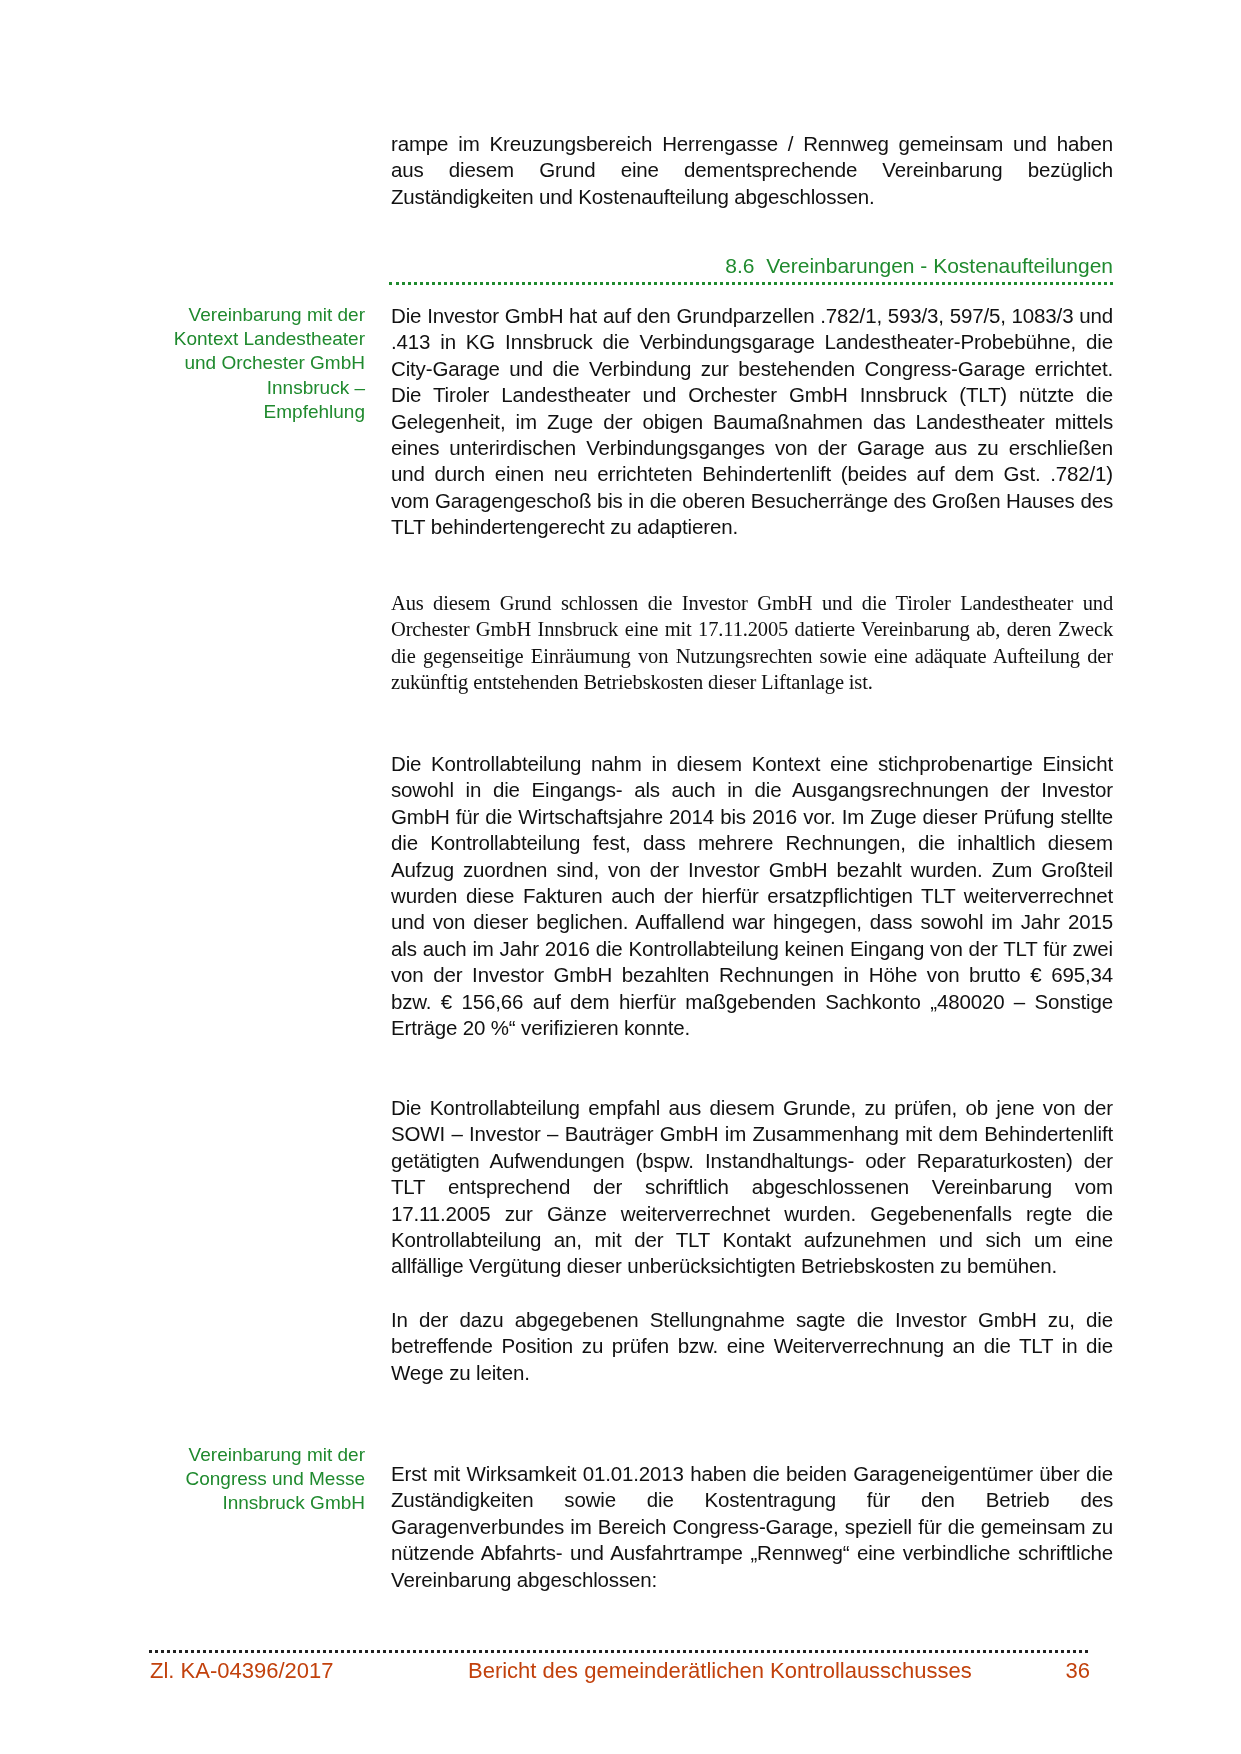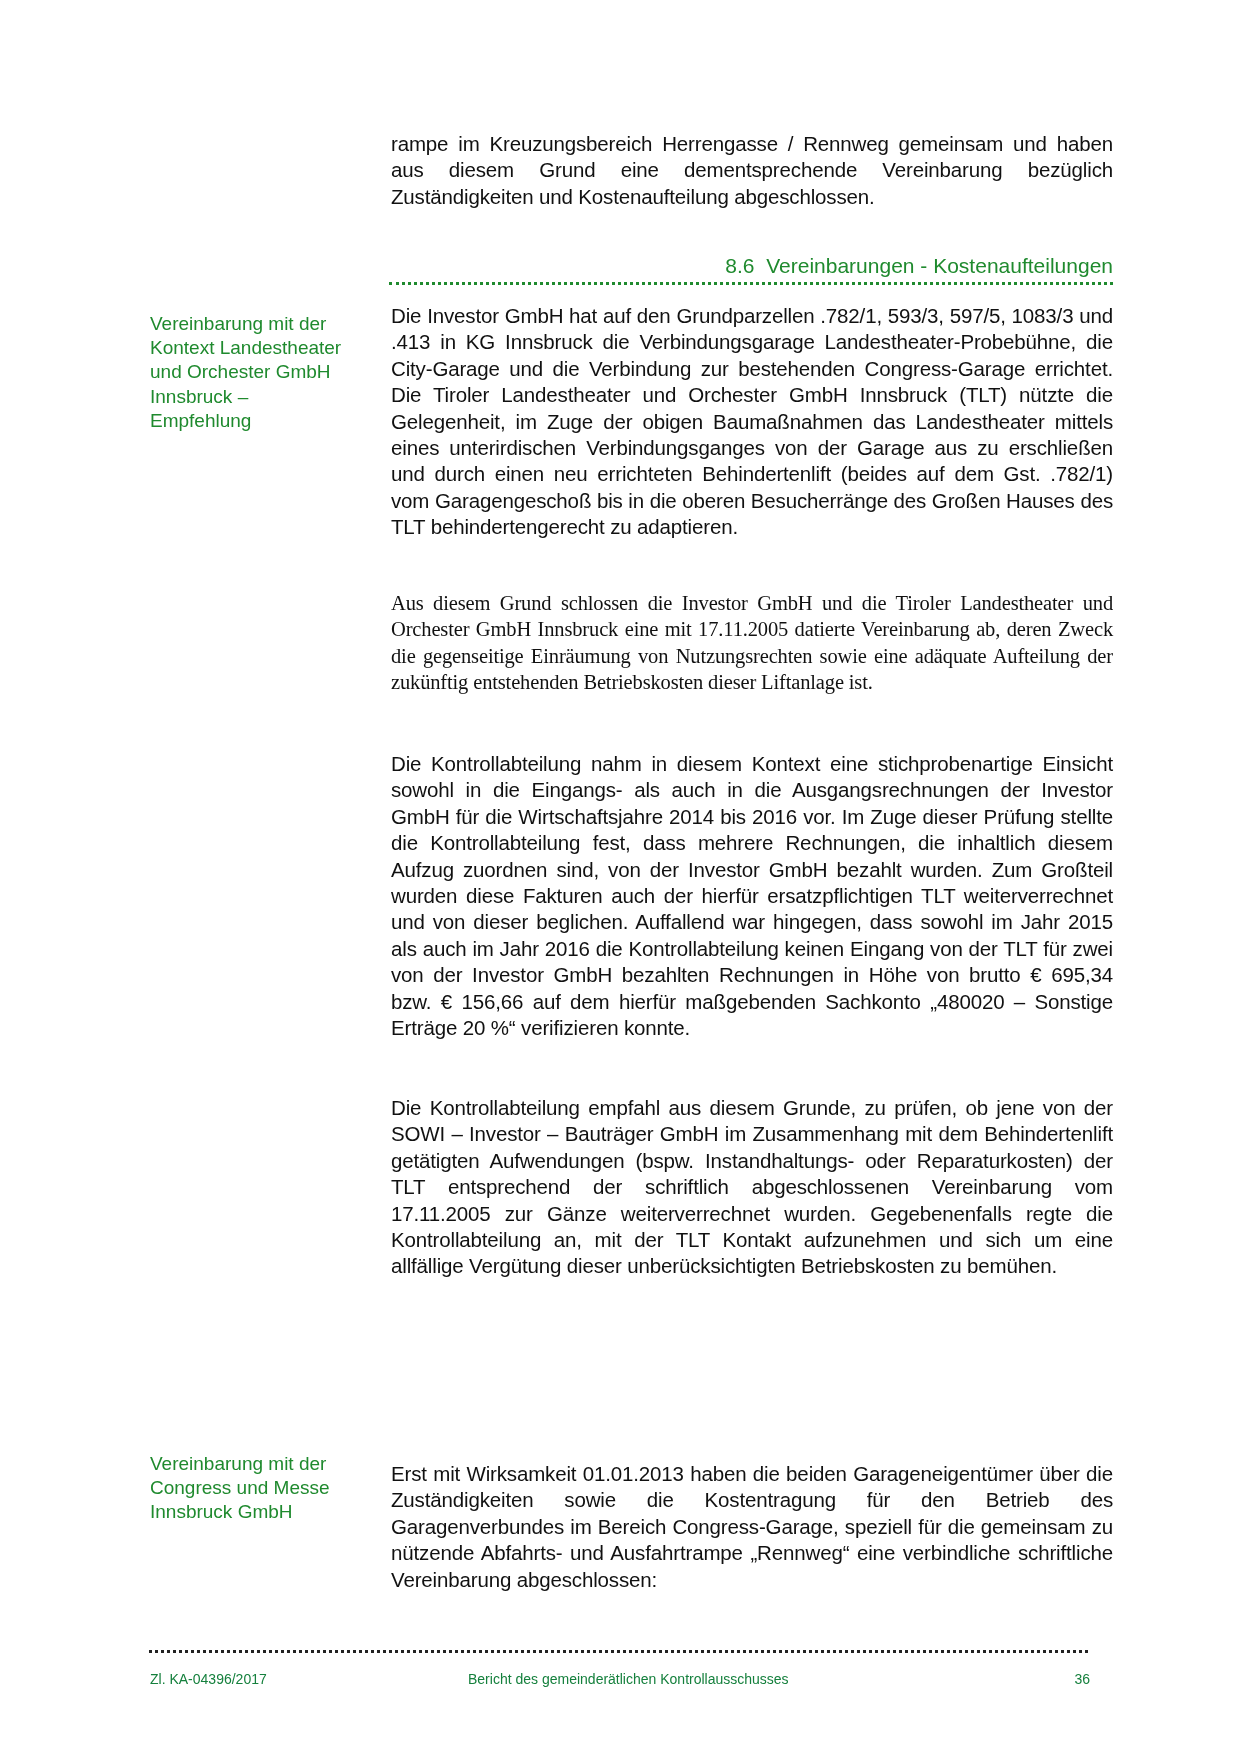"Vereinbarung mit der" .margin-note { margin-top: 9px -> none; text-align: left -> right }
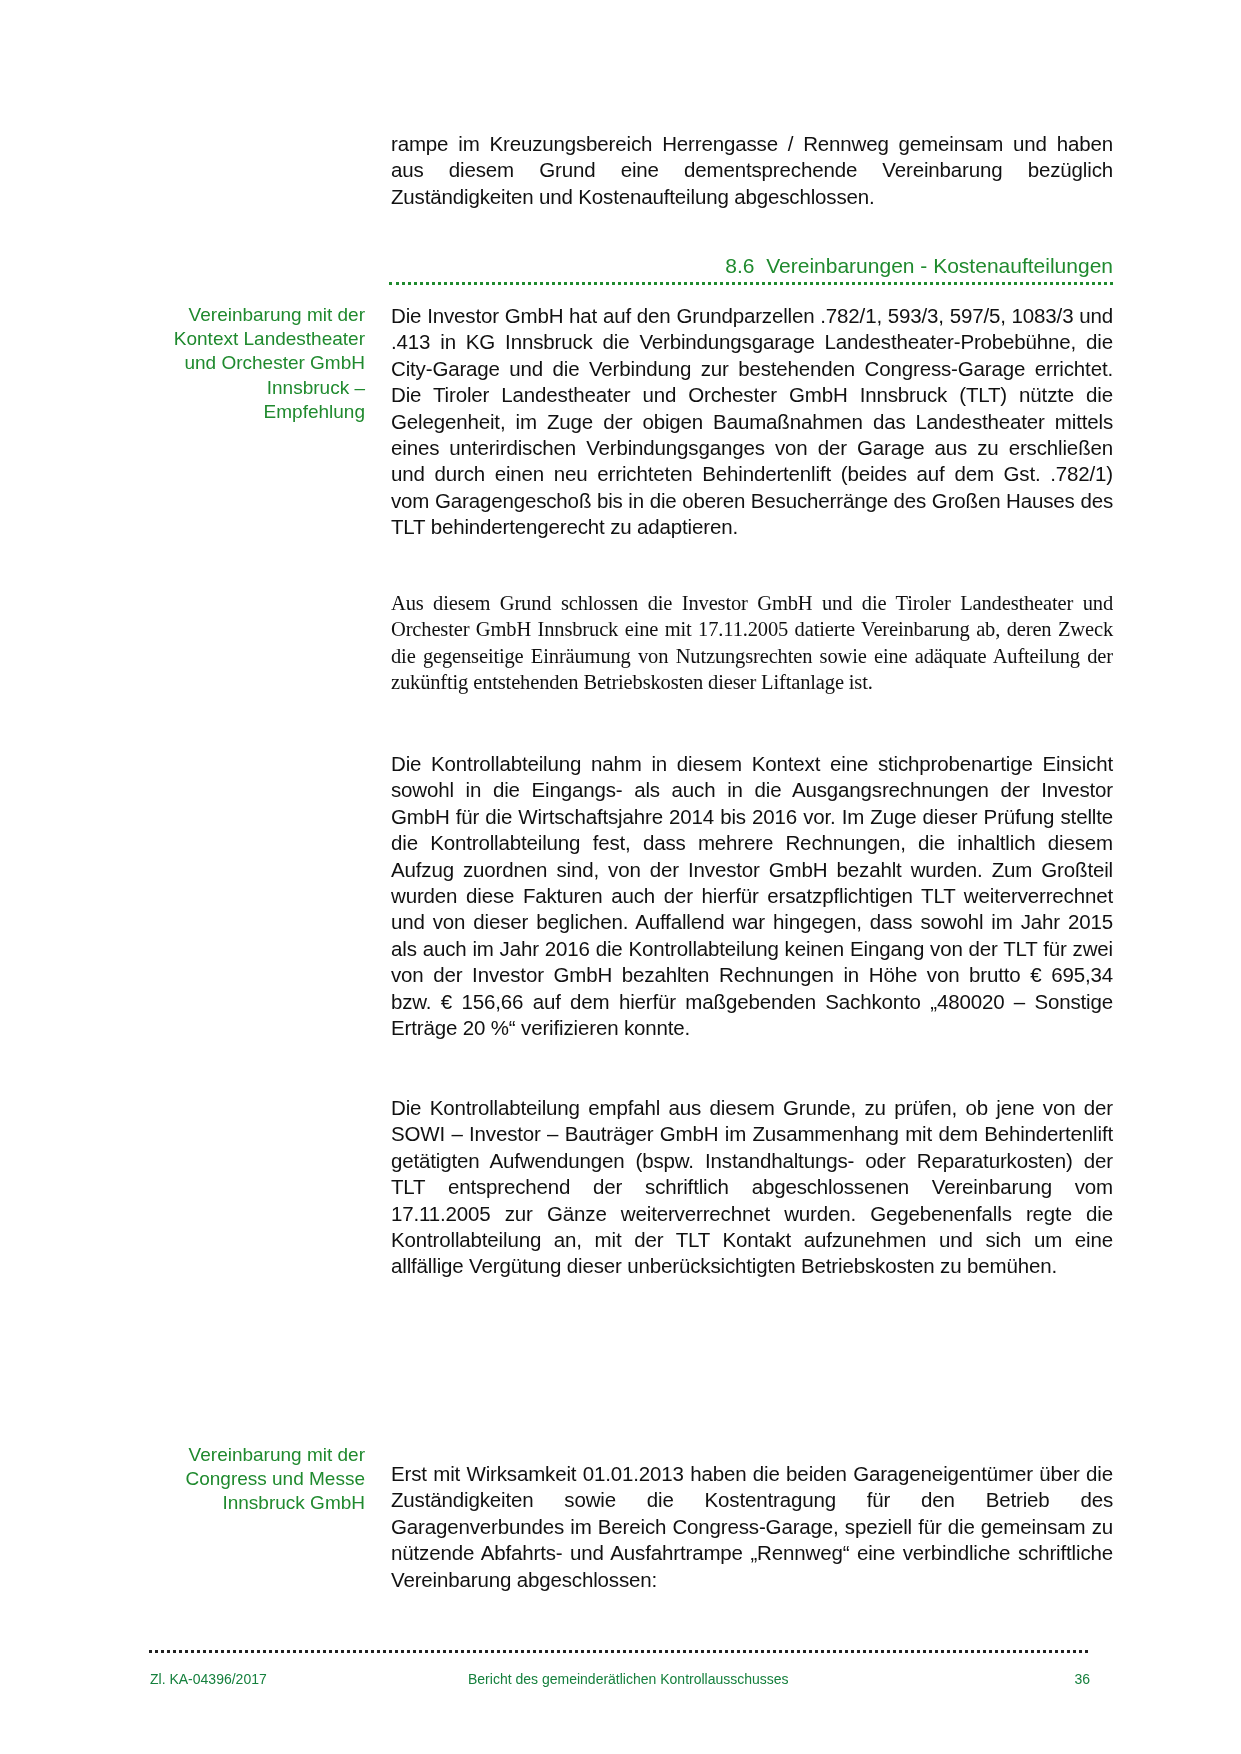"In der dazu abgegebenen Stellungnahme" p.para { html: none -> <p>In der dazu abgegebenen Stellungnahme sagte die Investor GmbH zu, die betreffende Position zu prüfen bzw. eine Weiterverrechnung an die TLT in die Wege zu leiten.</p> }
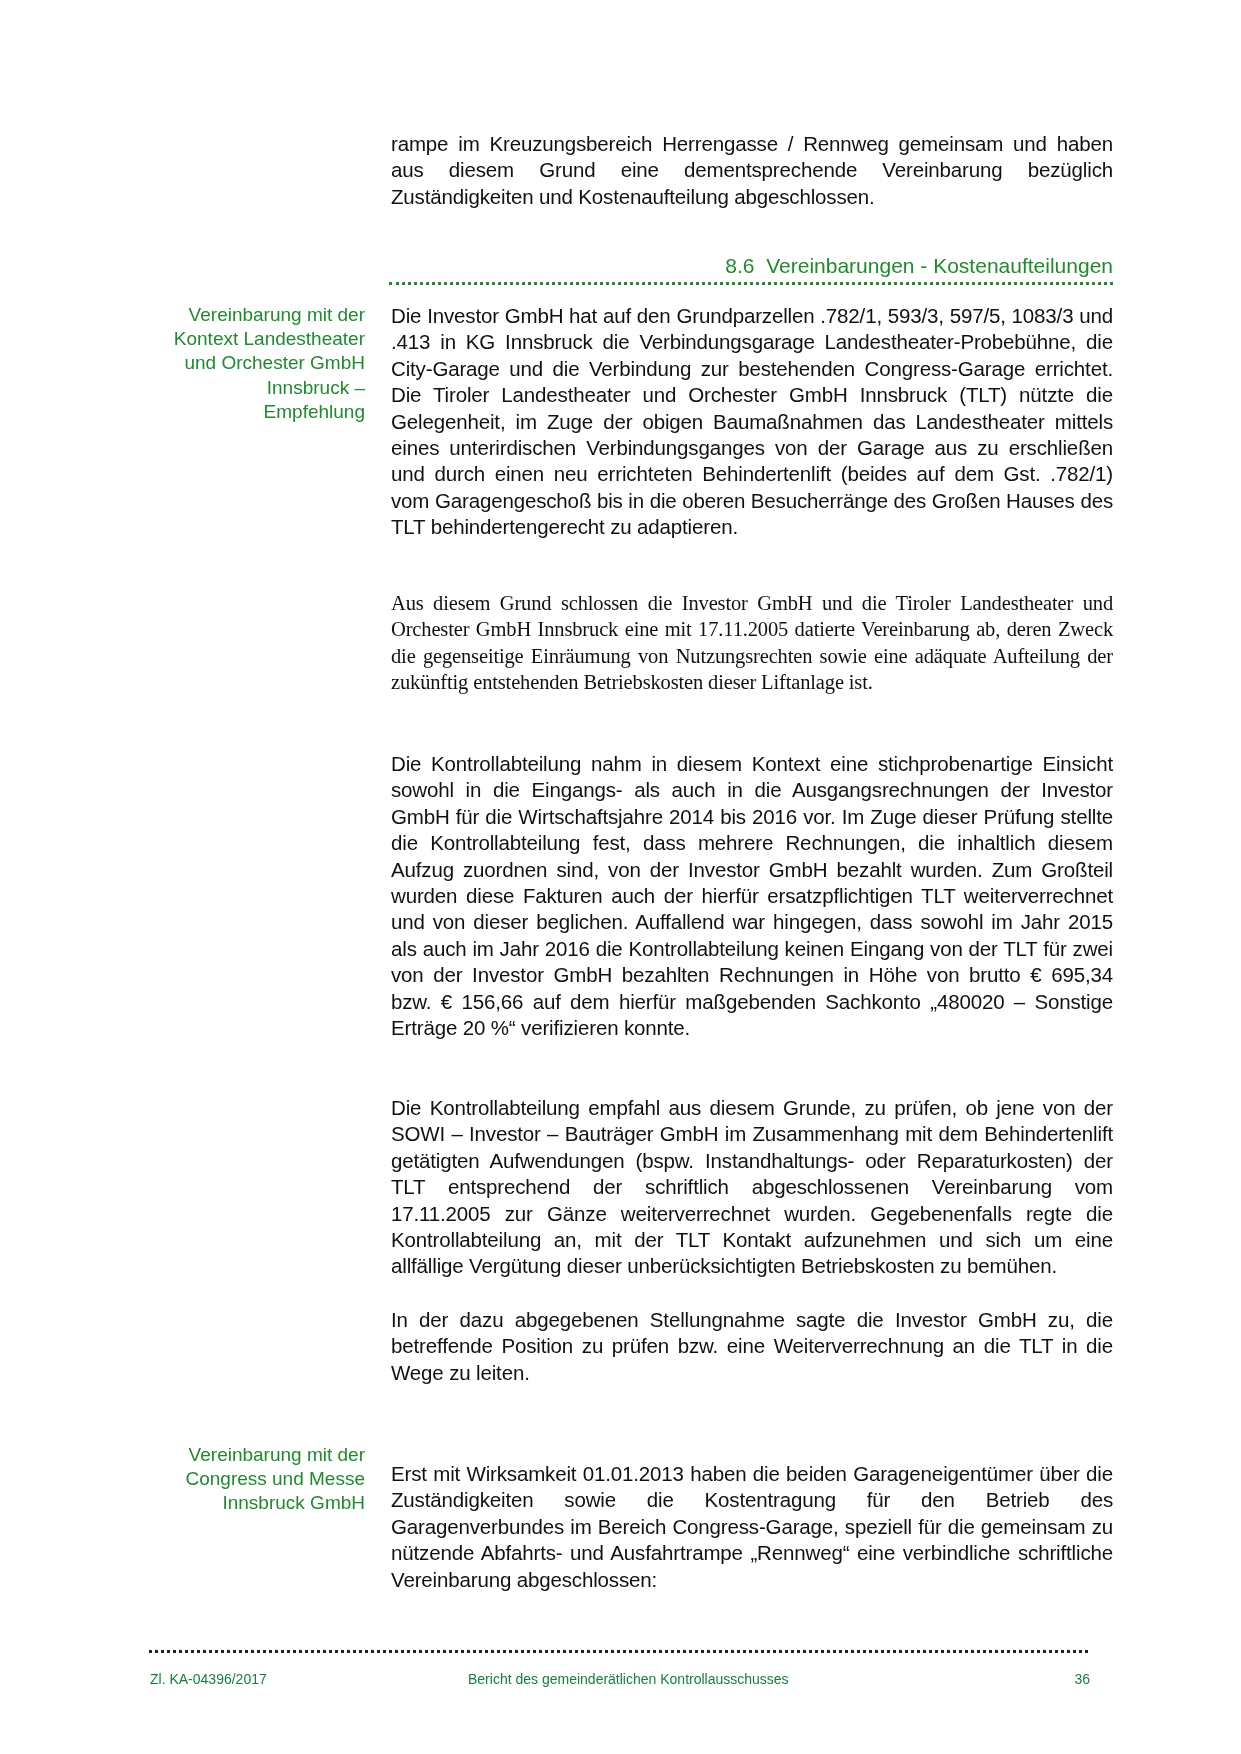"Zl. KA-04396/2017" .footer { color: #15803d -> #c2410c; font-size: 14px -> 22px; margin-top: 8px -> none }
